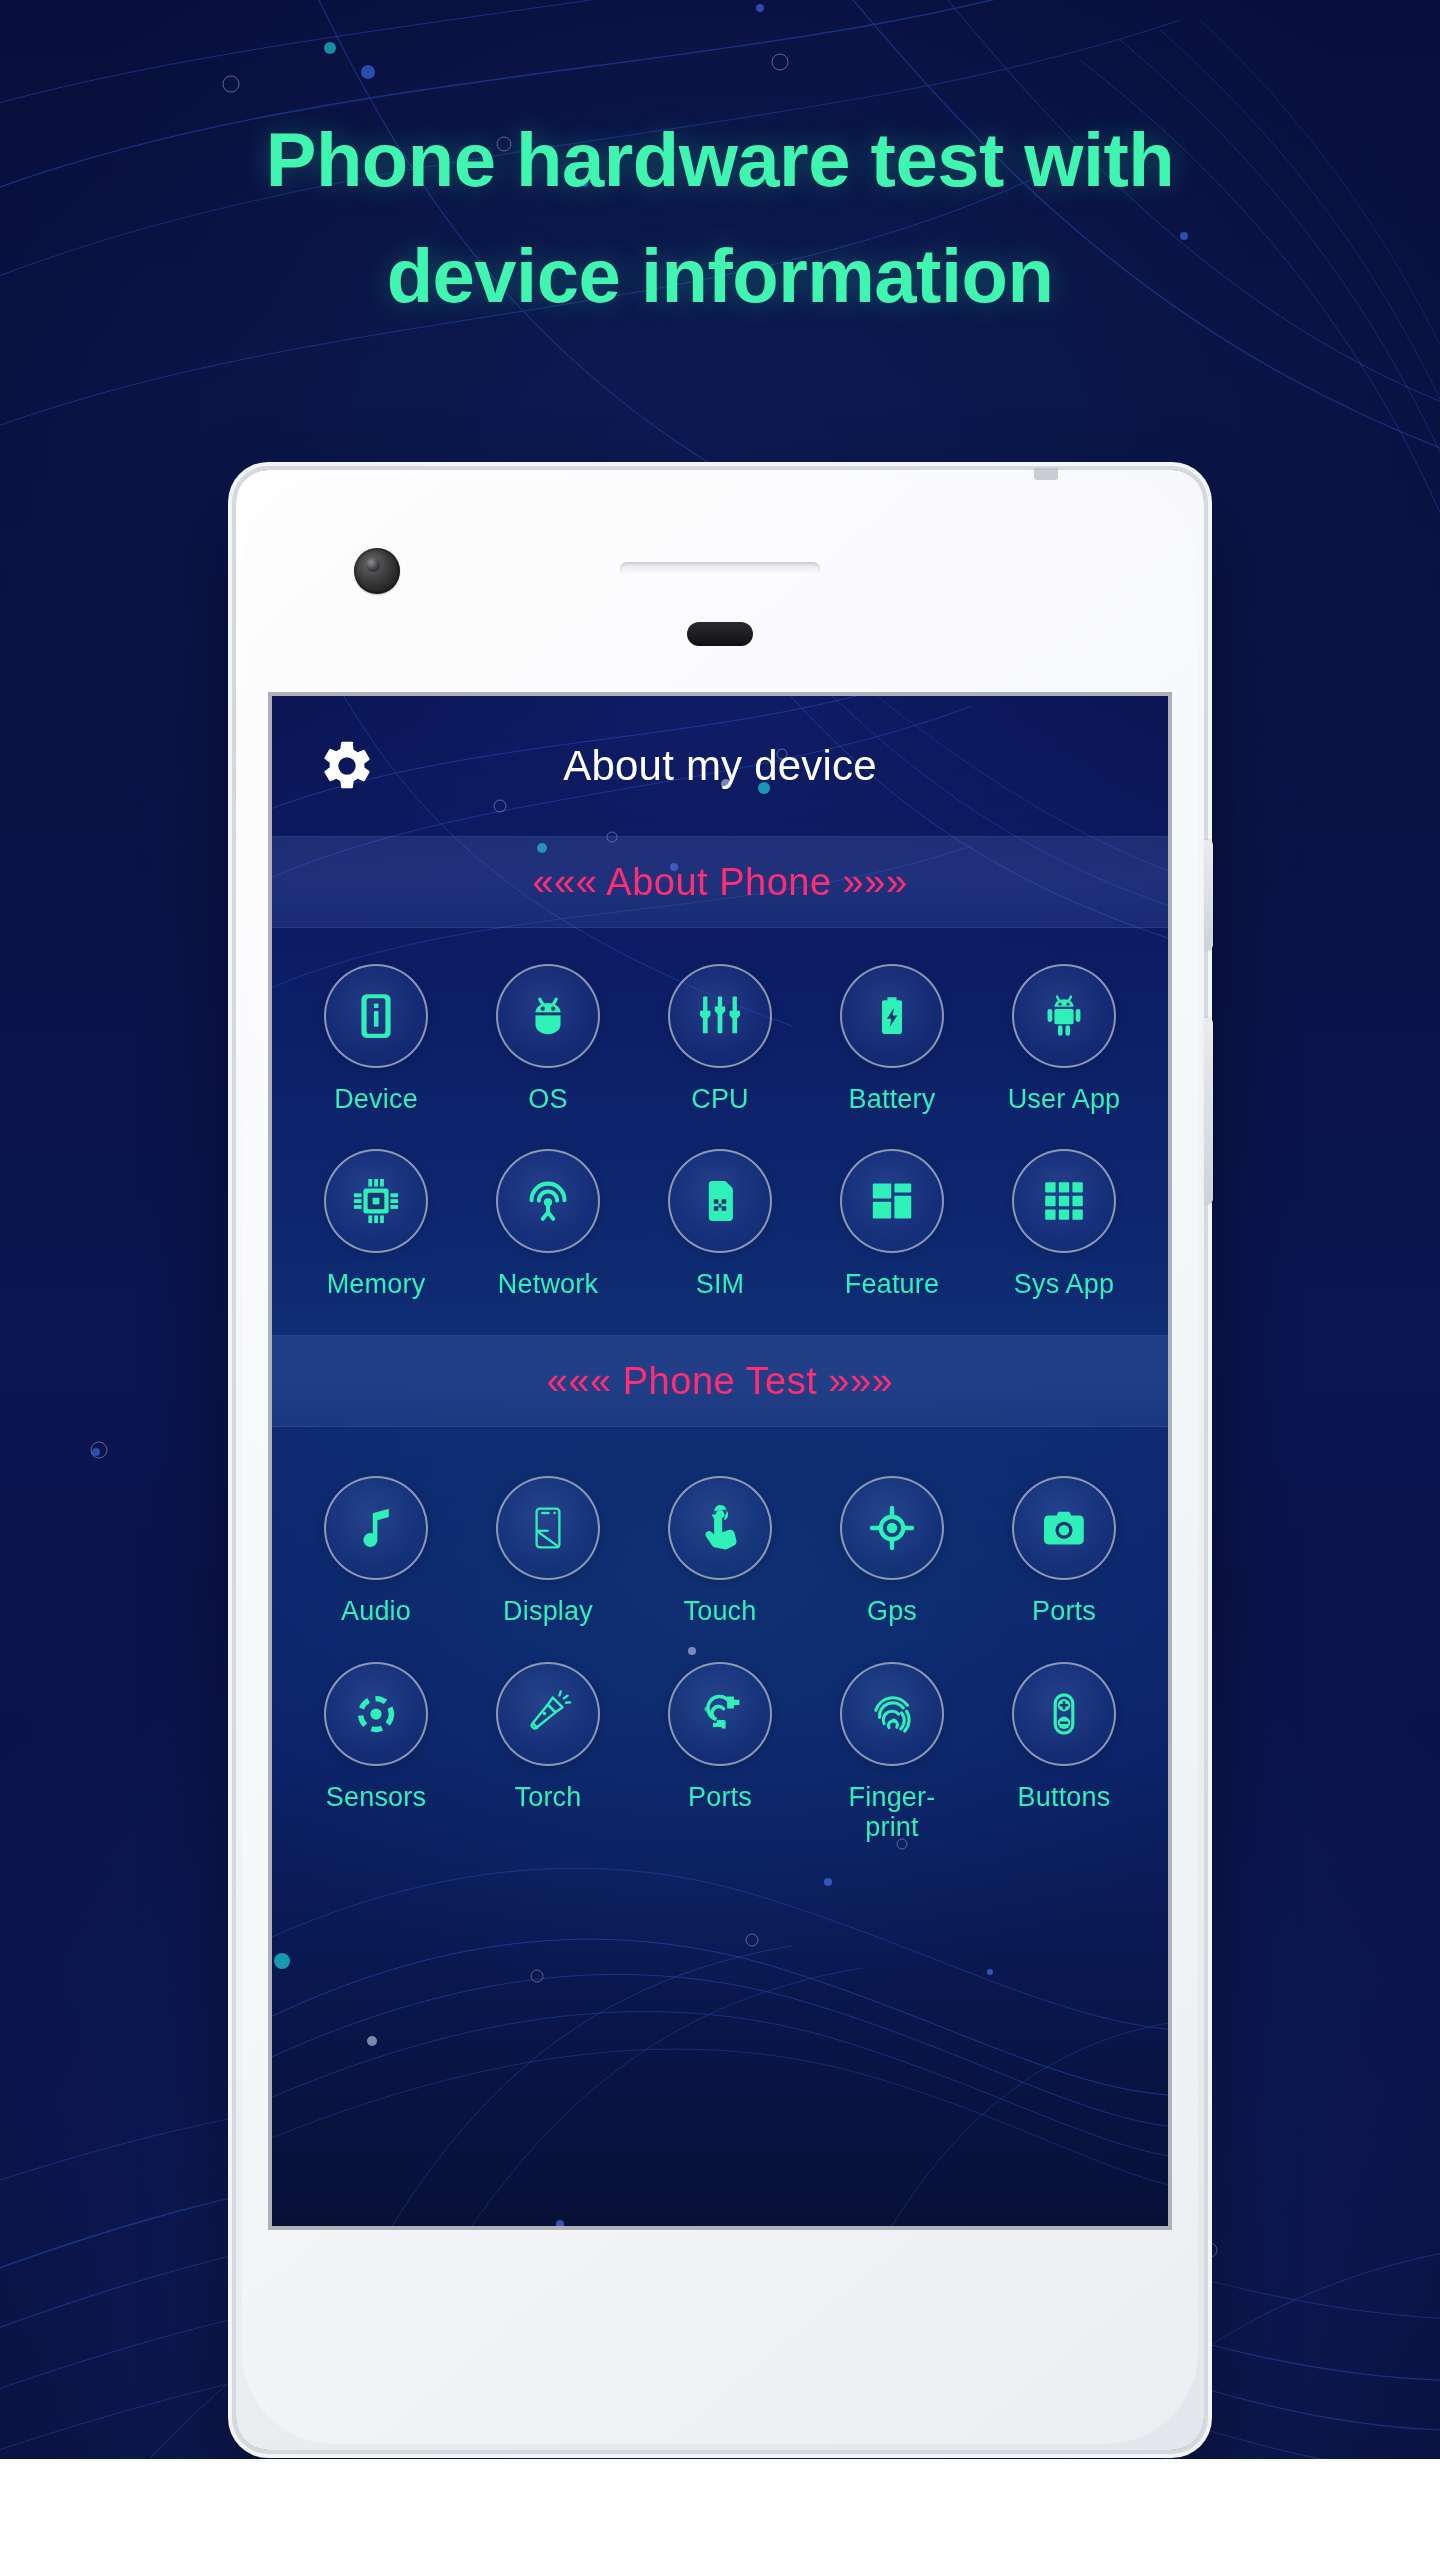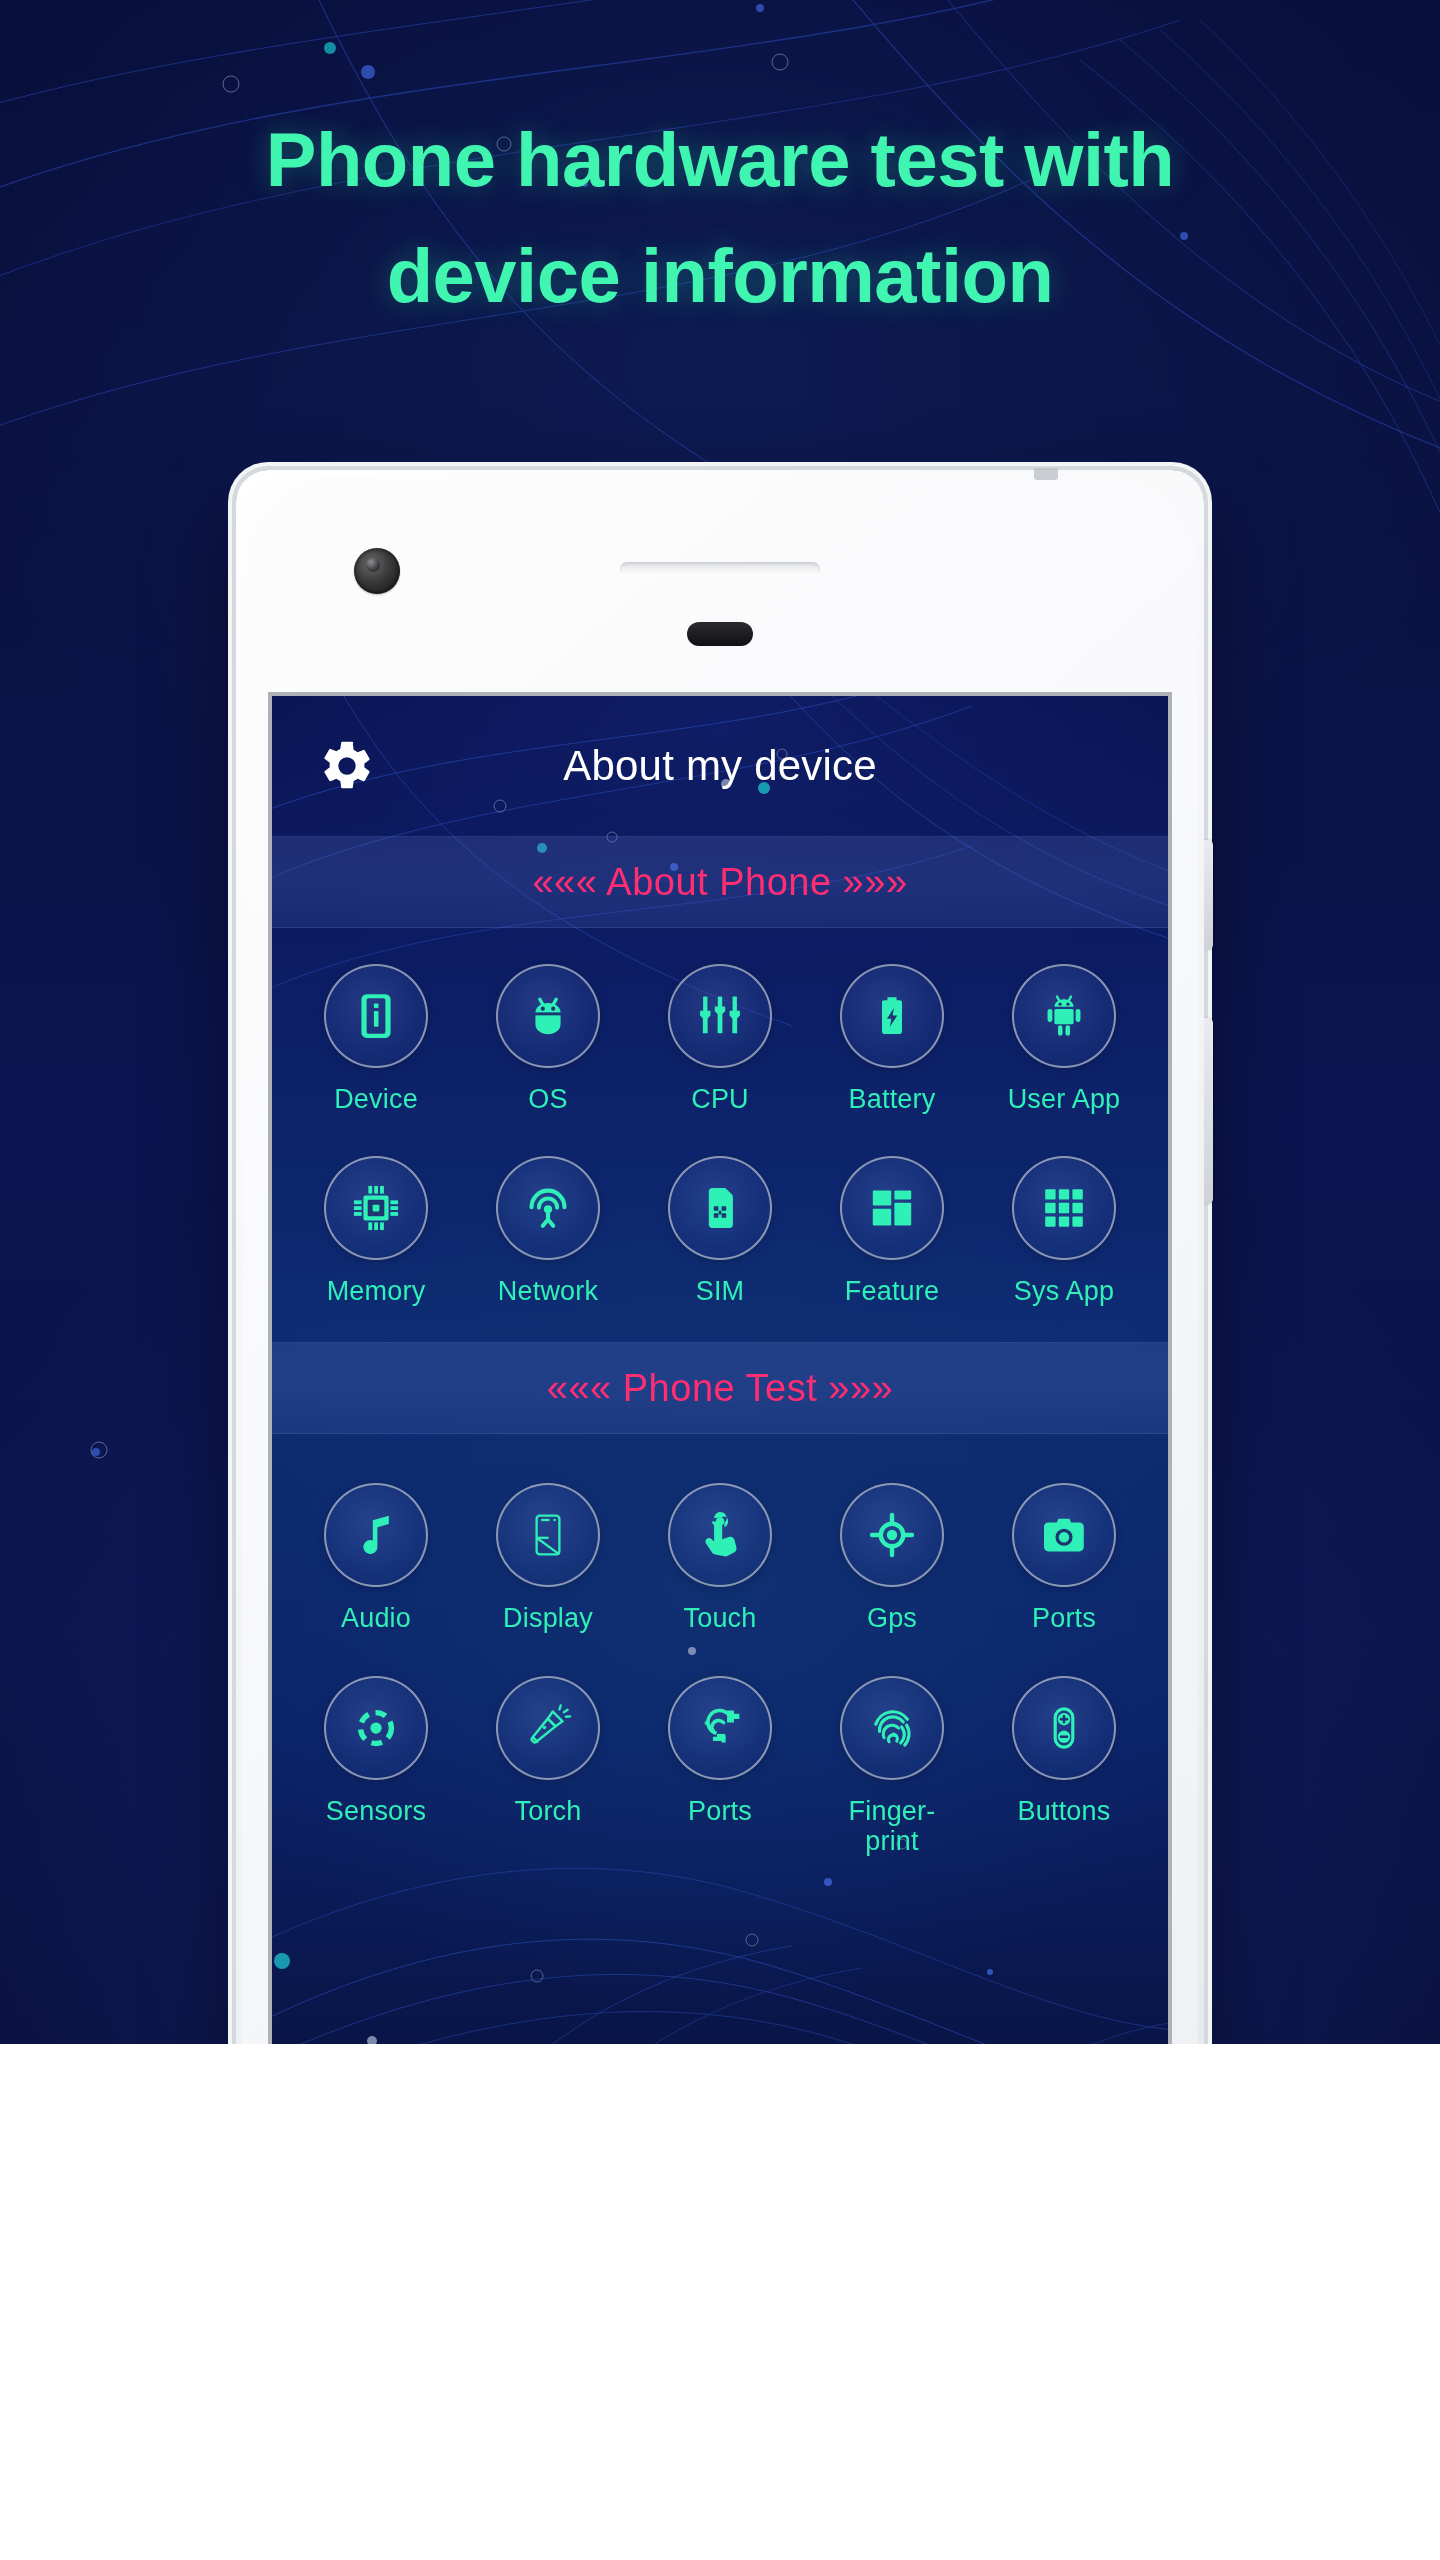"Phone hardware test with" .promo { height: 2044px -> 2459px }
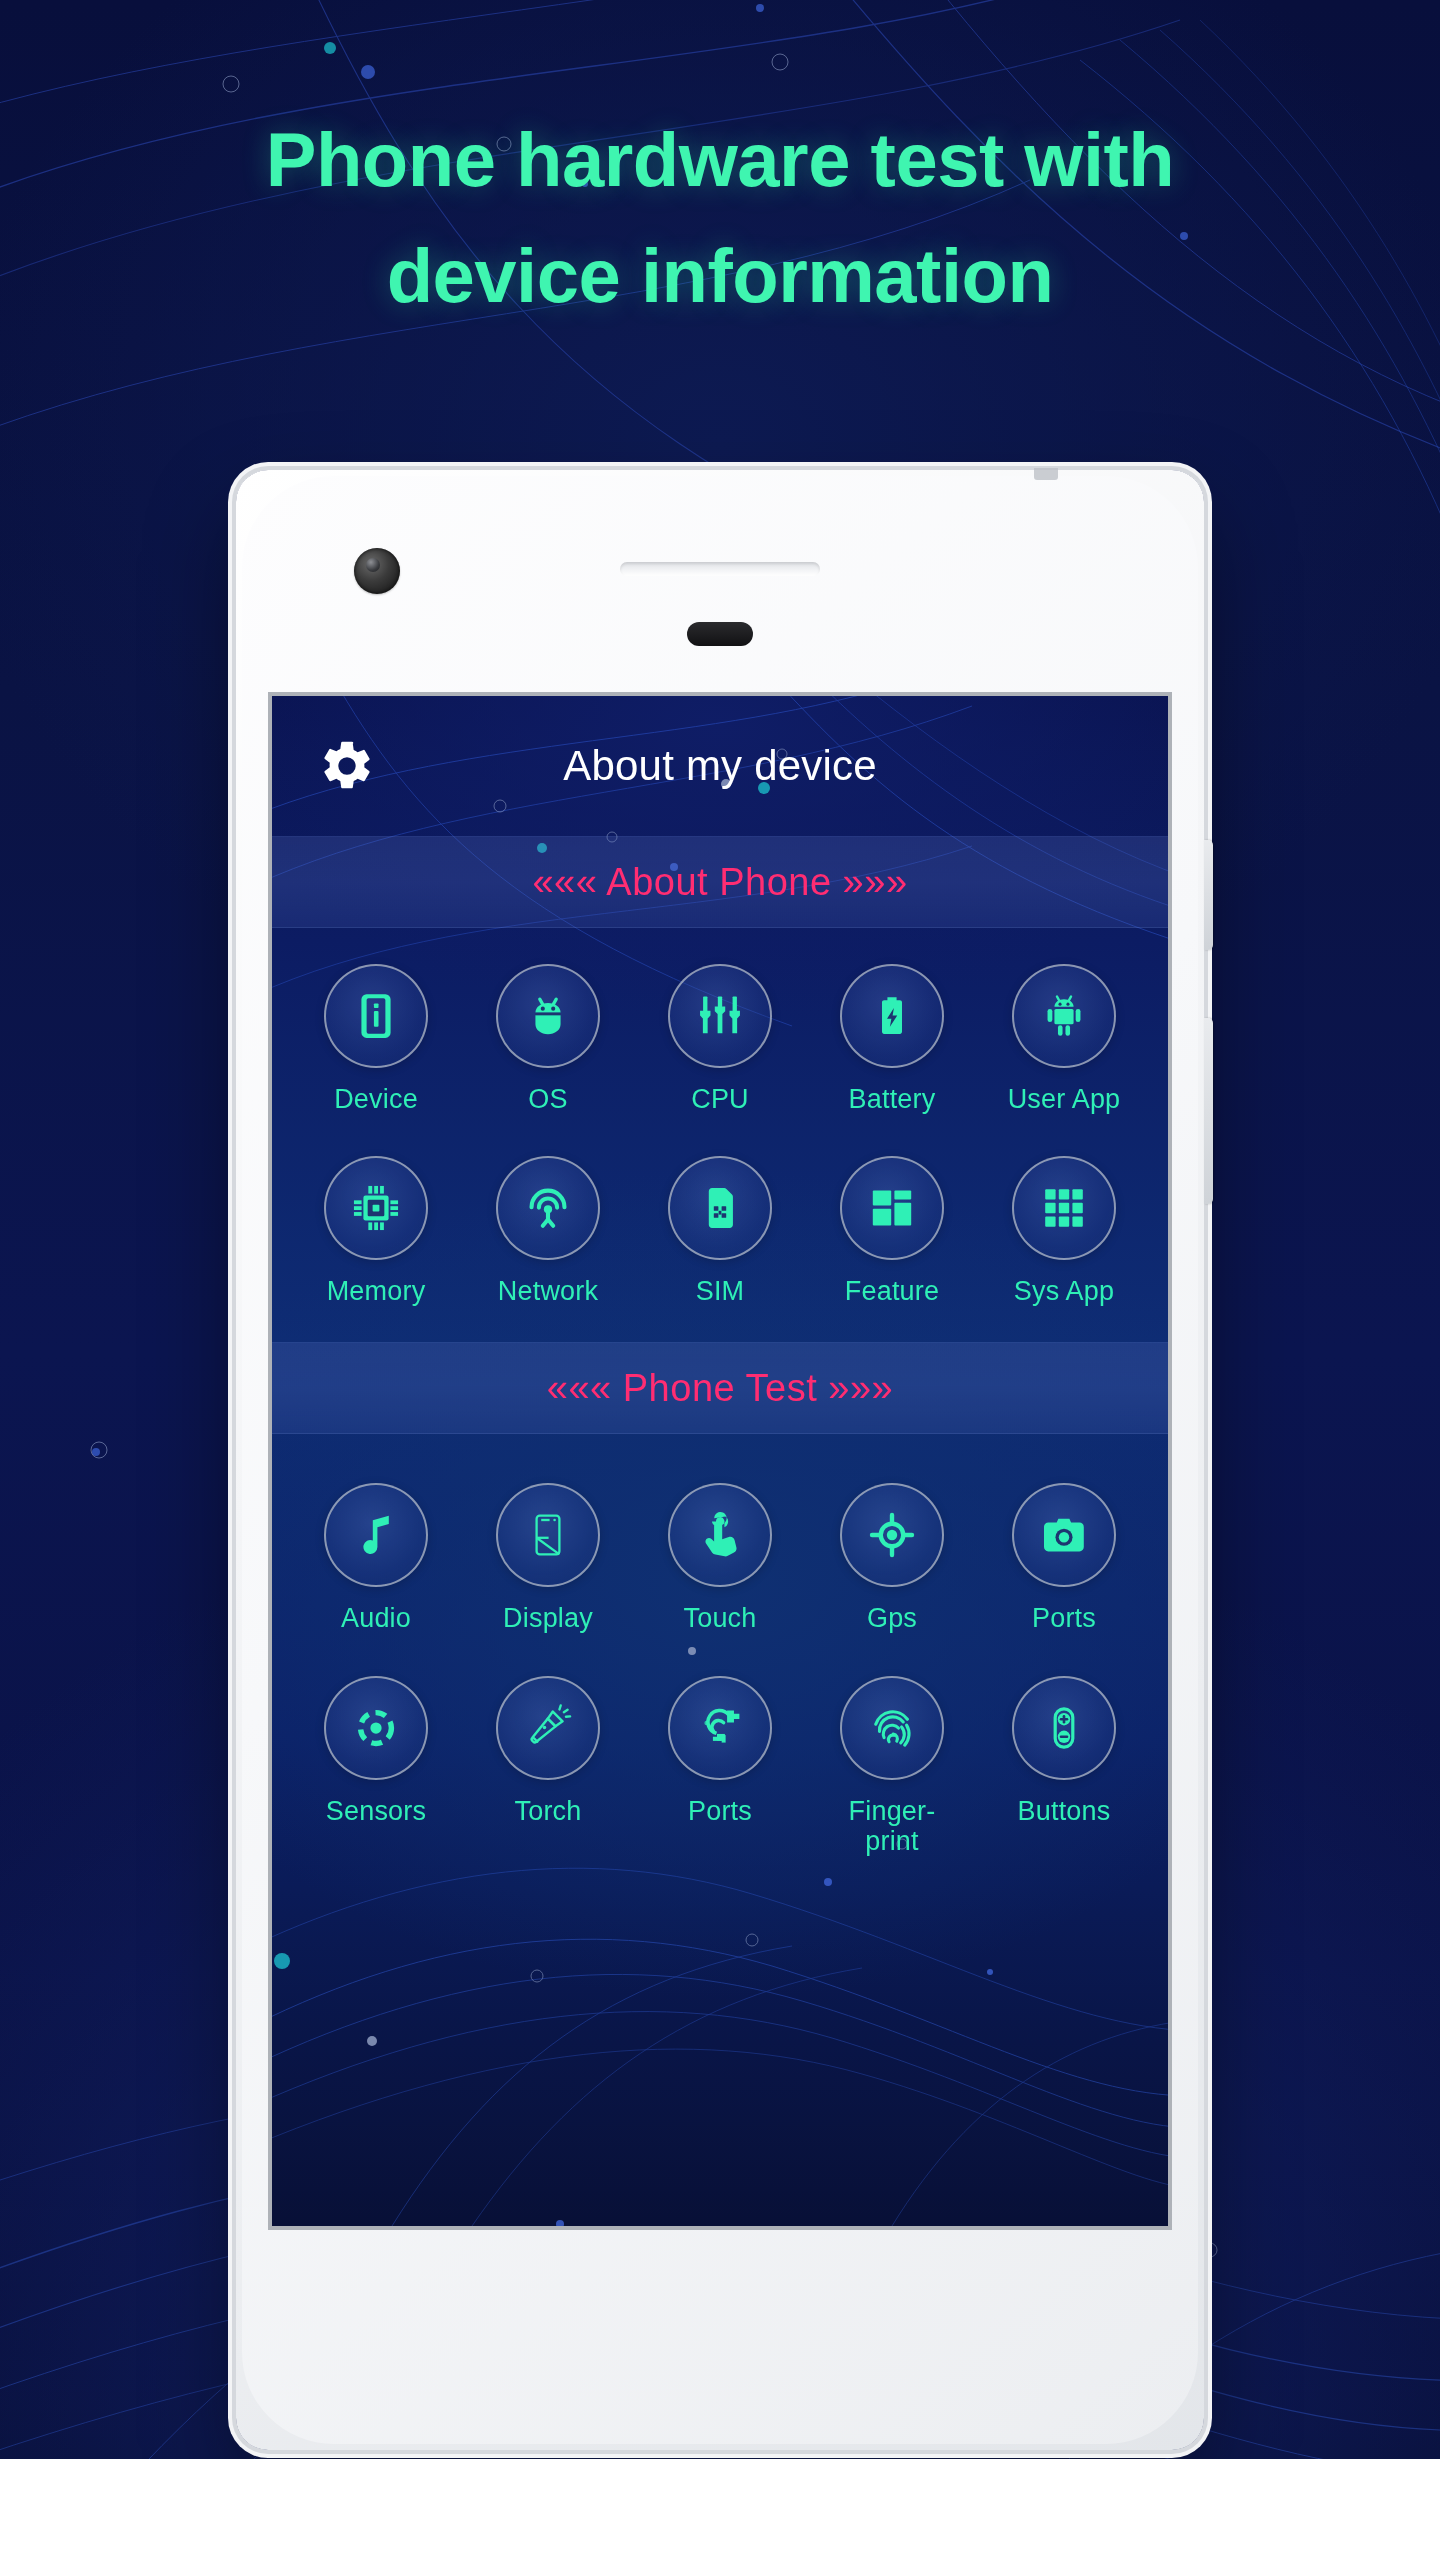"Device" .grid { row-gap: 14px -> 7px }
